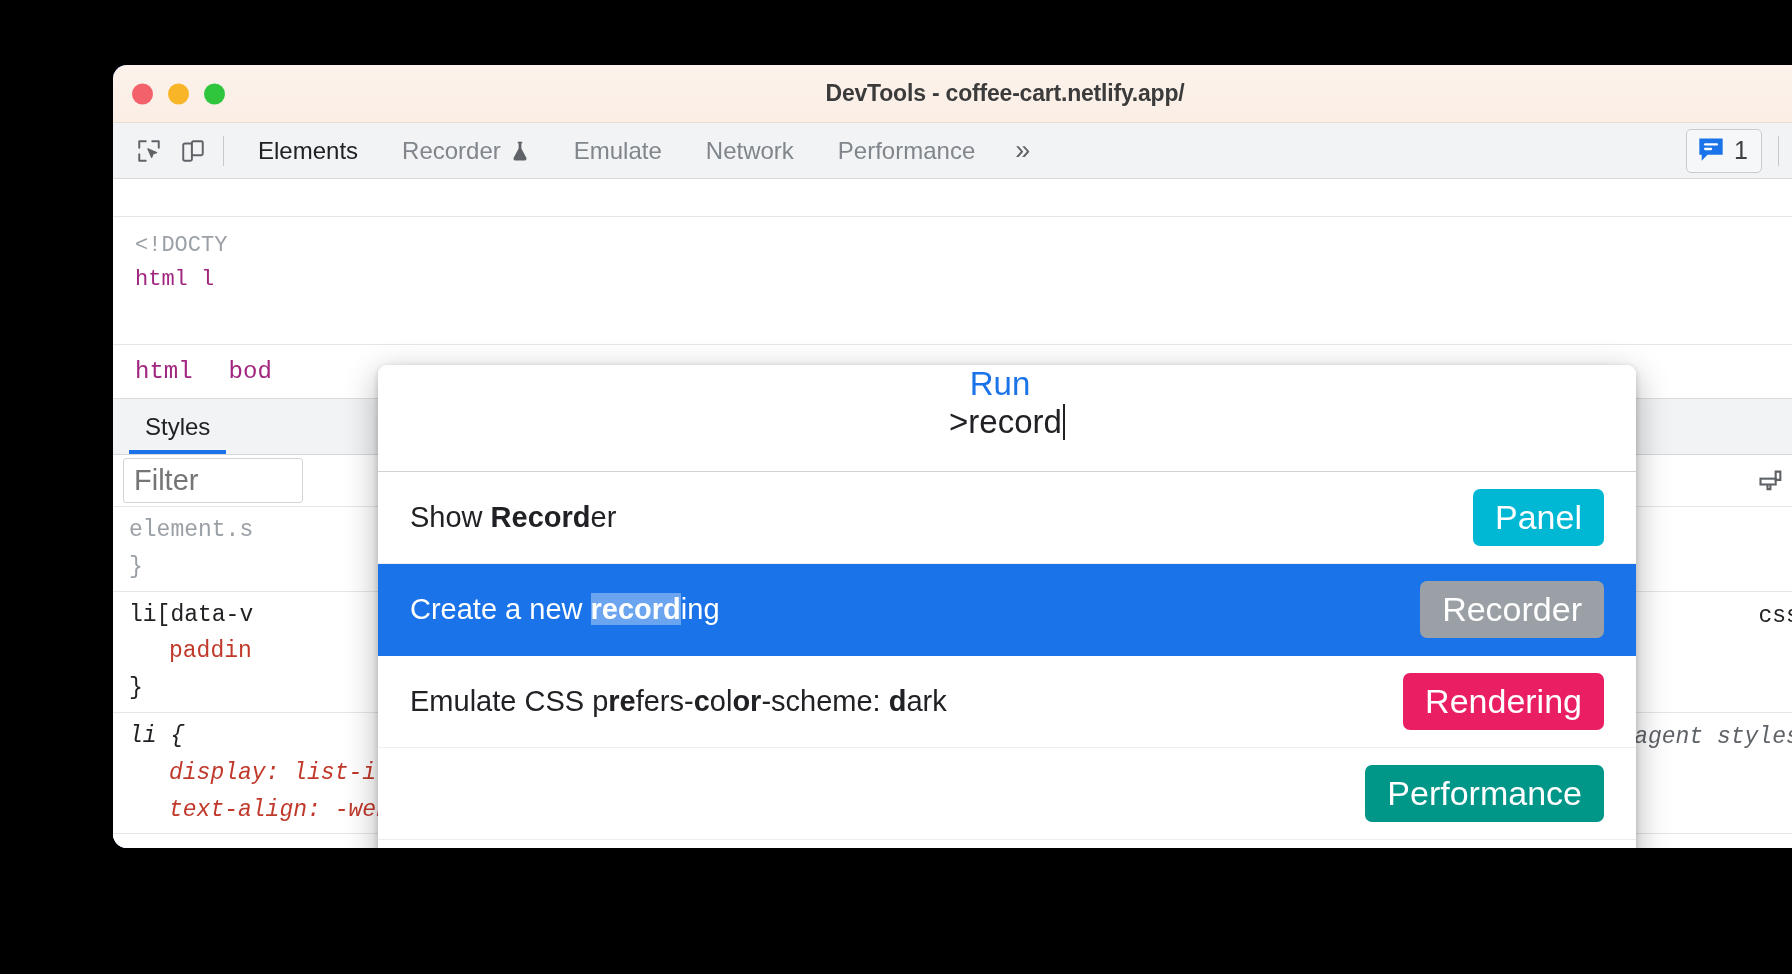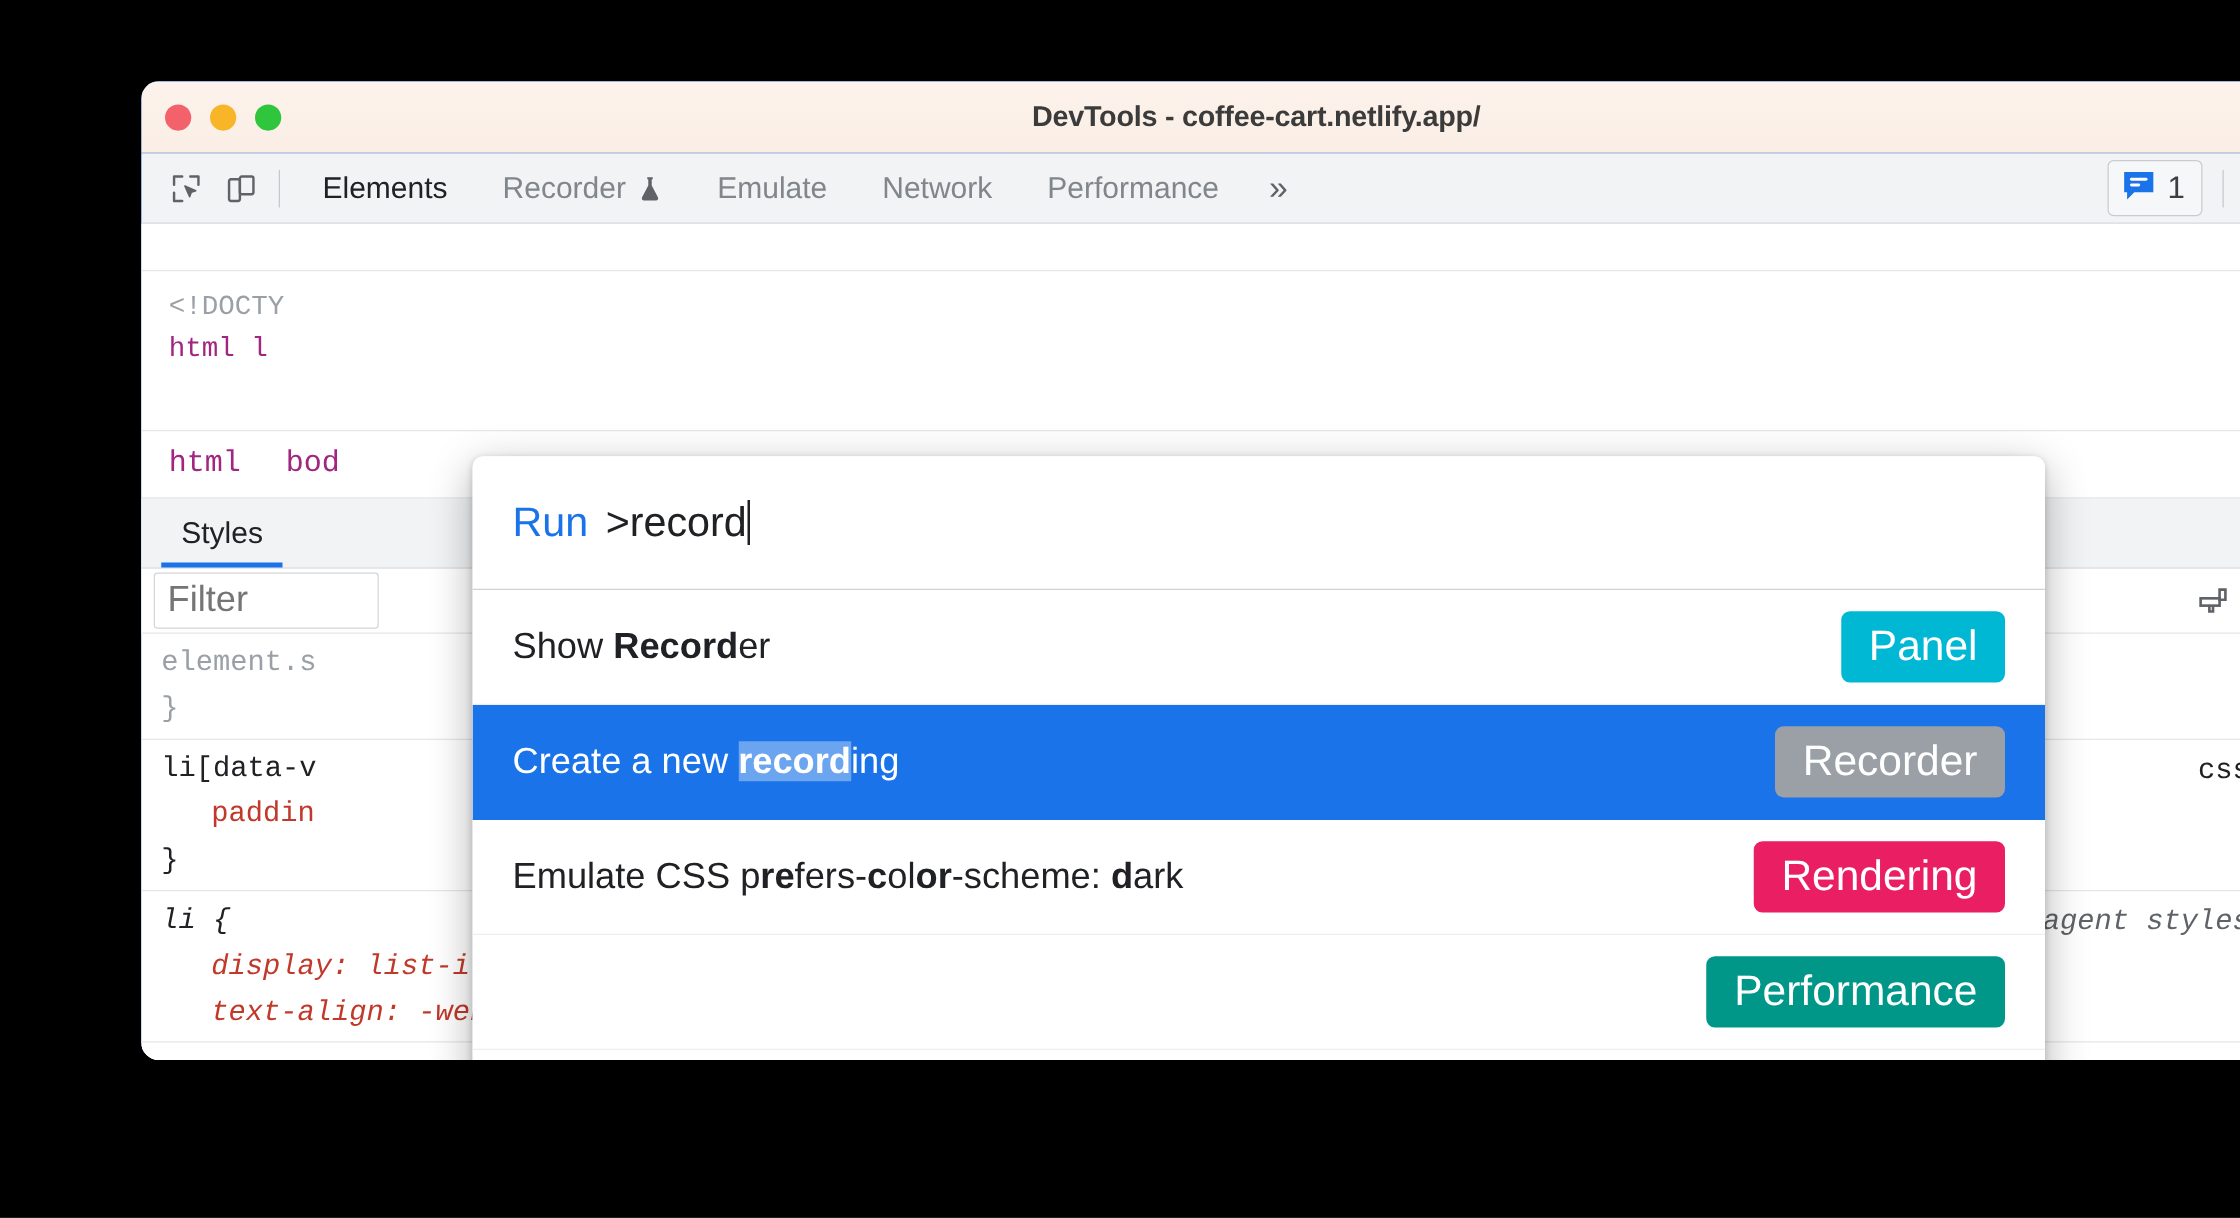"Run" .cmd-input-area { flex-direction: none -> column }
